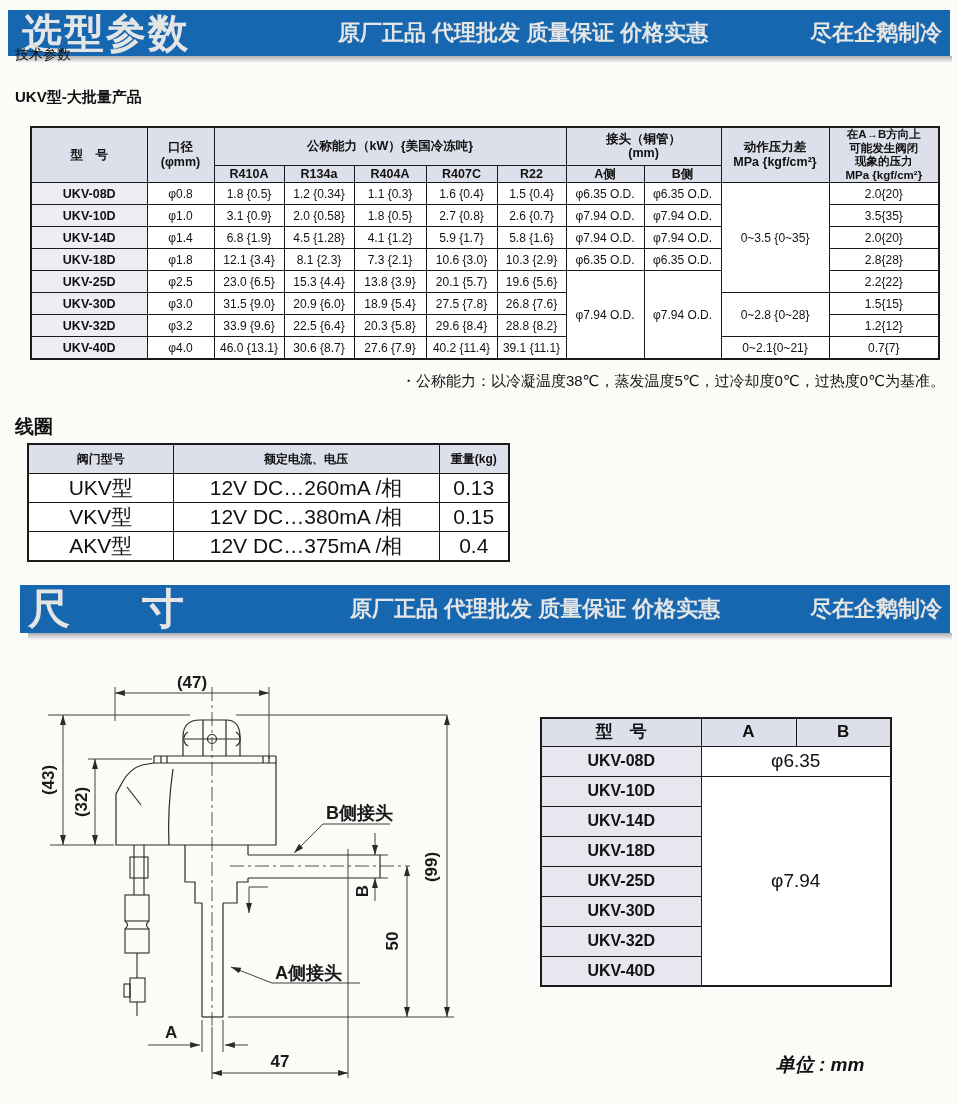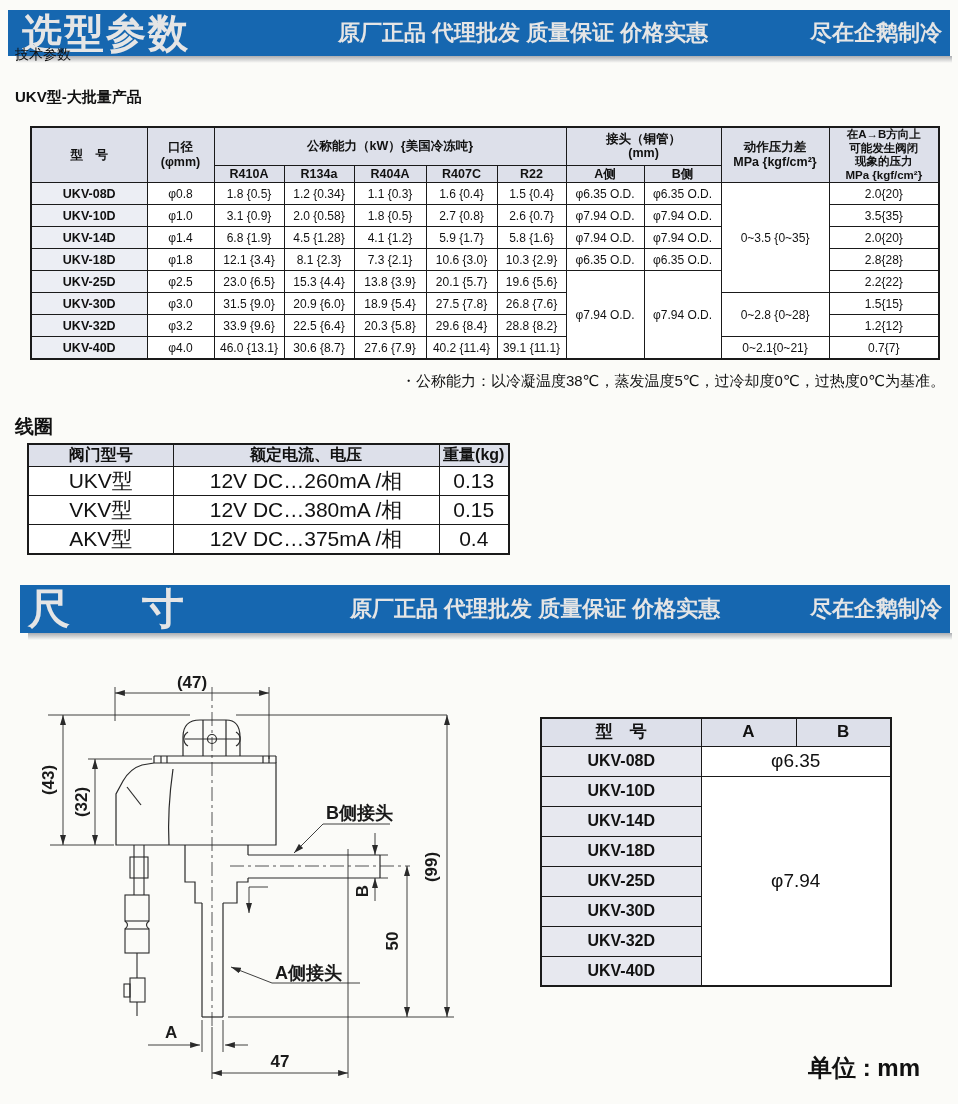"阀门型号" .t-coil th { font-size: 16px -> 12px; height: 22px -> 29px }
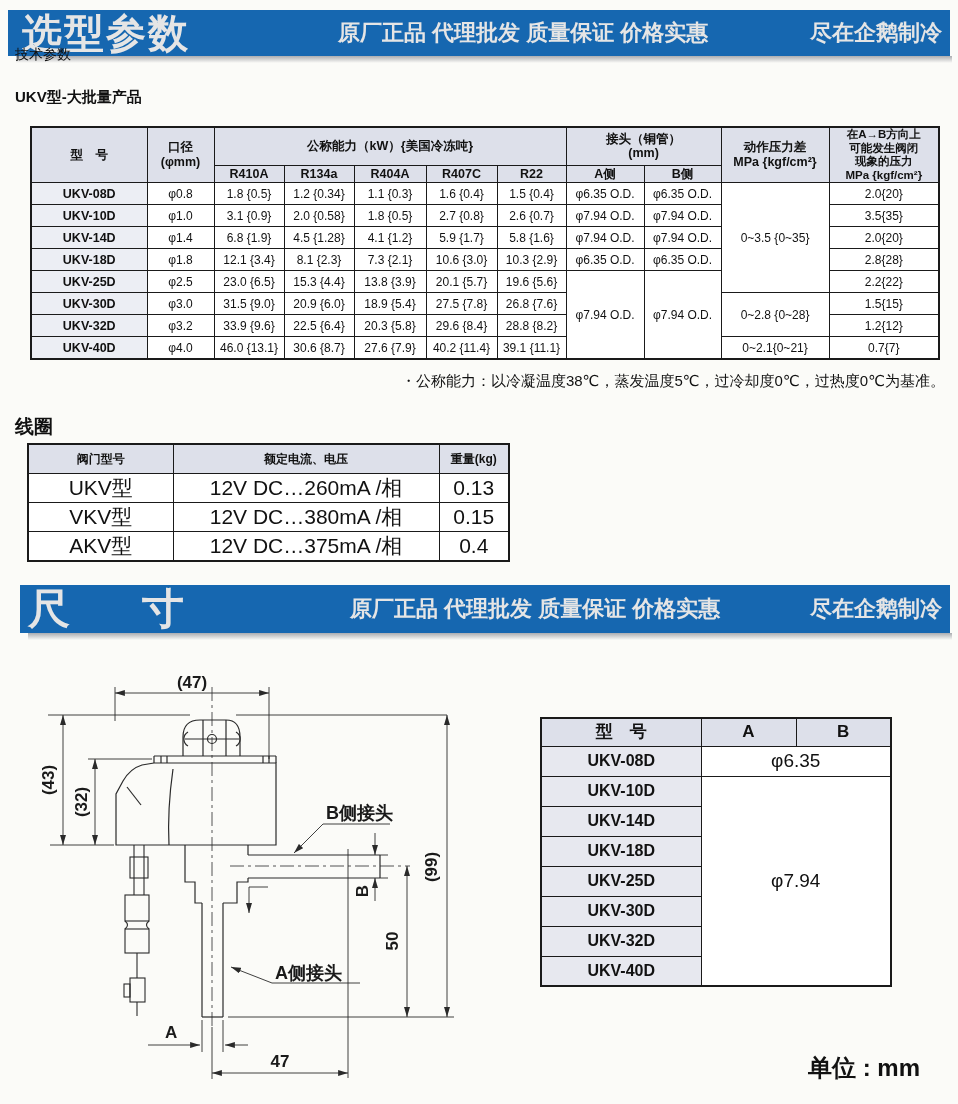"单位 : mm" .unit { font-size: 24px -> 19px; font-style: none -> italic; text-align: right -> center }
